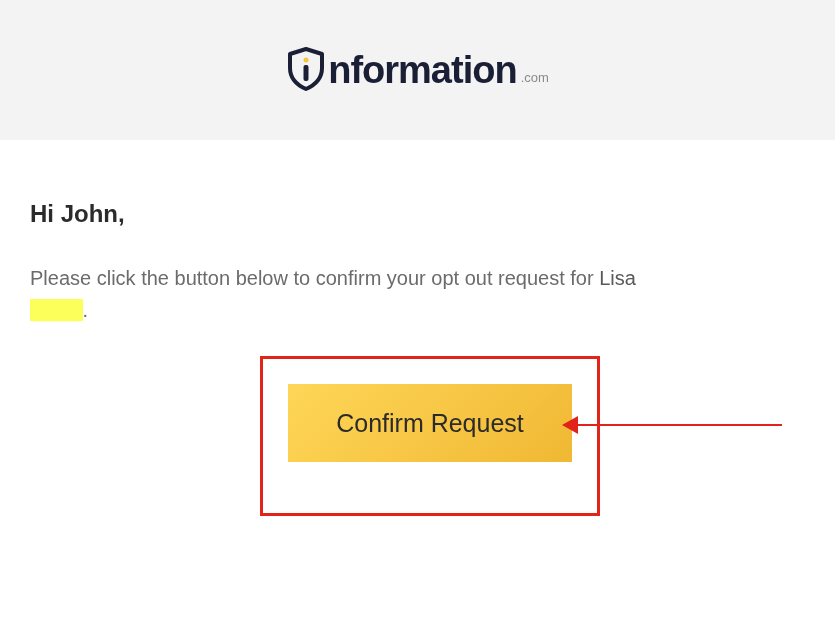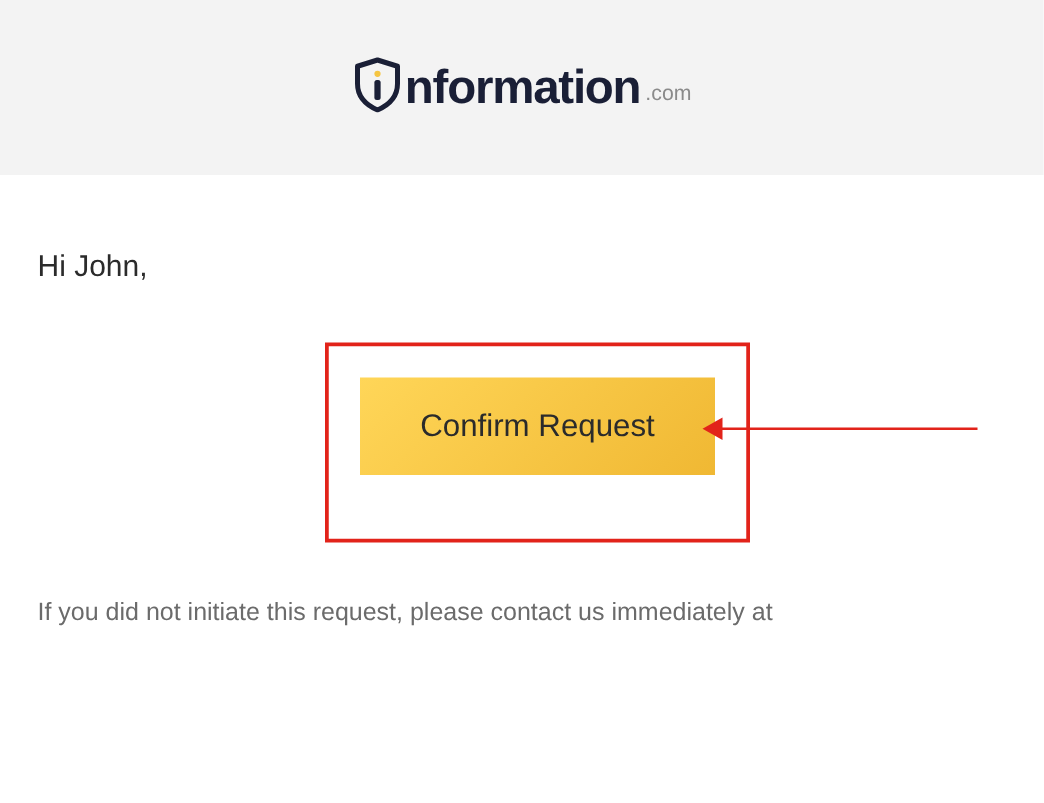".com" .logo-suffix { font-size: 17px -> 13px }
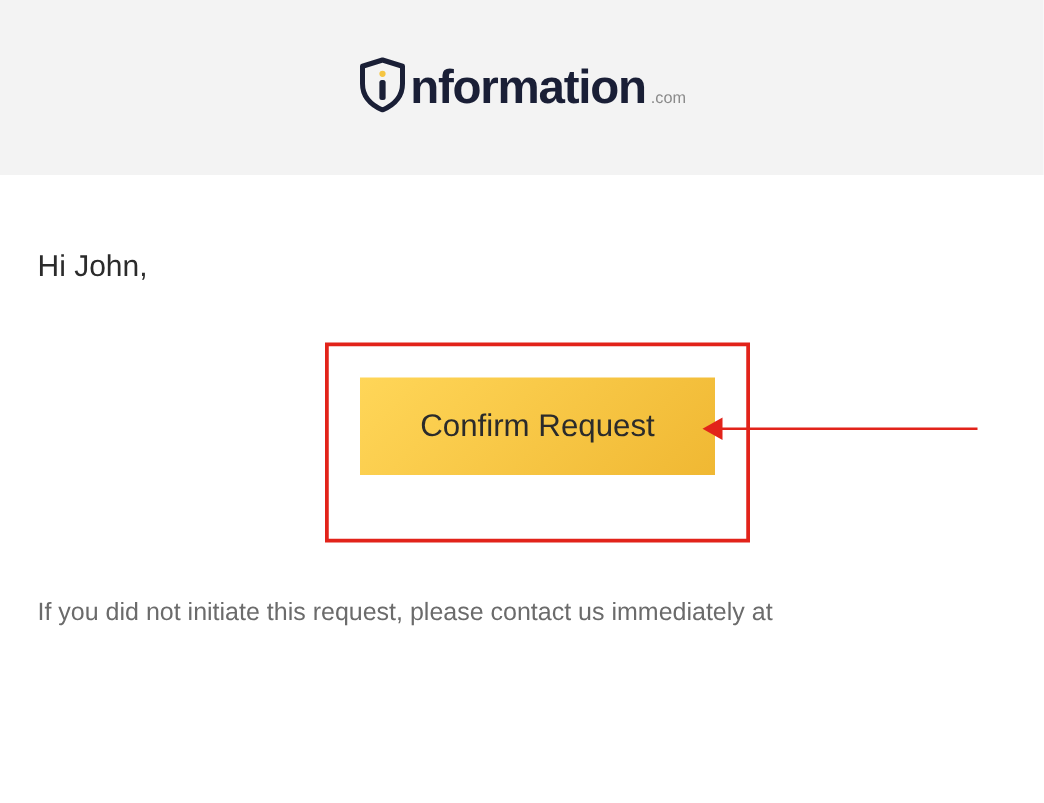"Hi John," .greeting { font-weight: 400 -> 700; margin-bottom: 46px -> 34px }
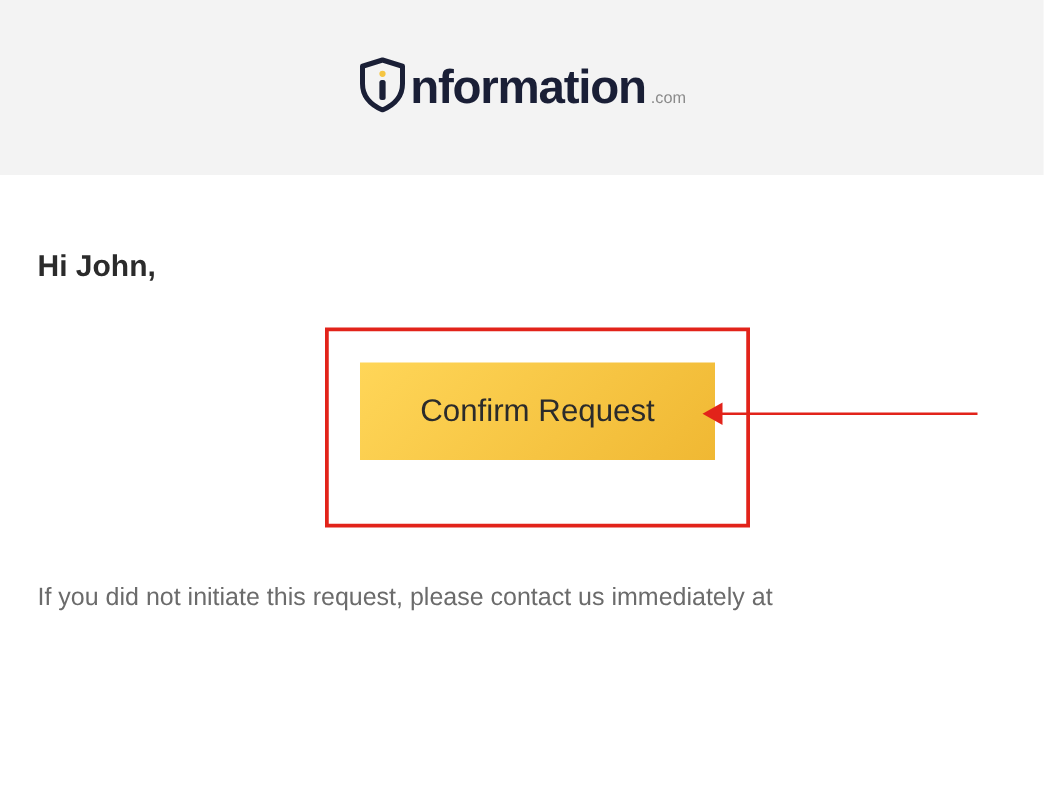"Please click the button below" div.body-text { html: none -> <div> <span>Please click the button below to confirm your opt out request for </span><span>Lisa</span> <br> <span>____</span><span>.</span> </div> }
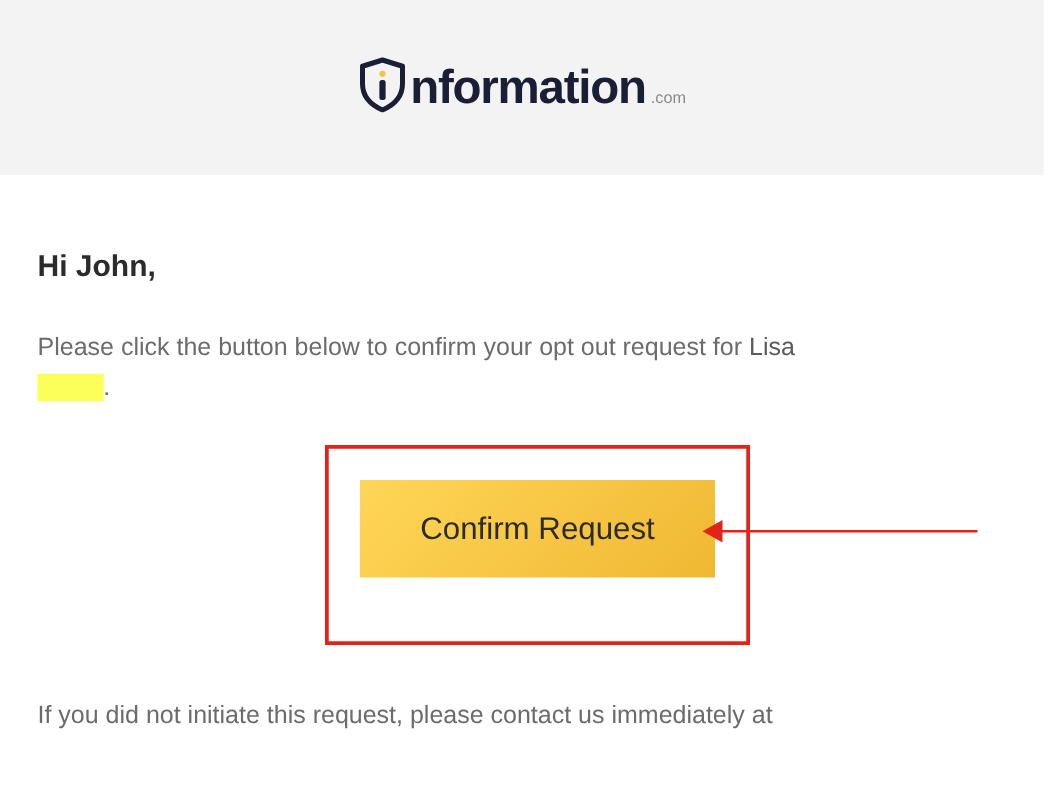"If you did not initiate" span { html: <span>If you did not initiate this request, please contact us immediately at</span> -> none }
